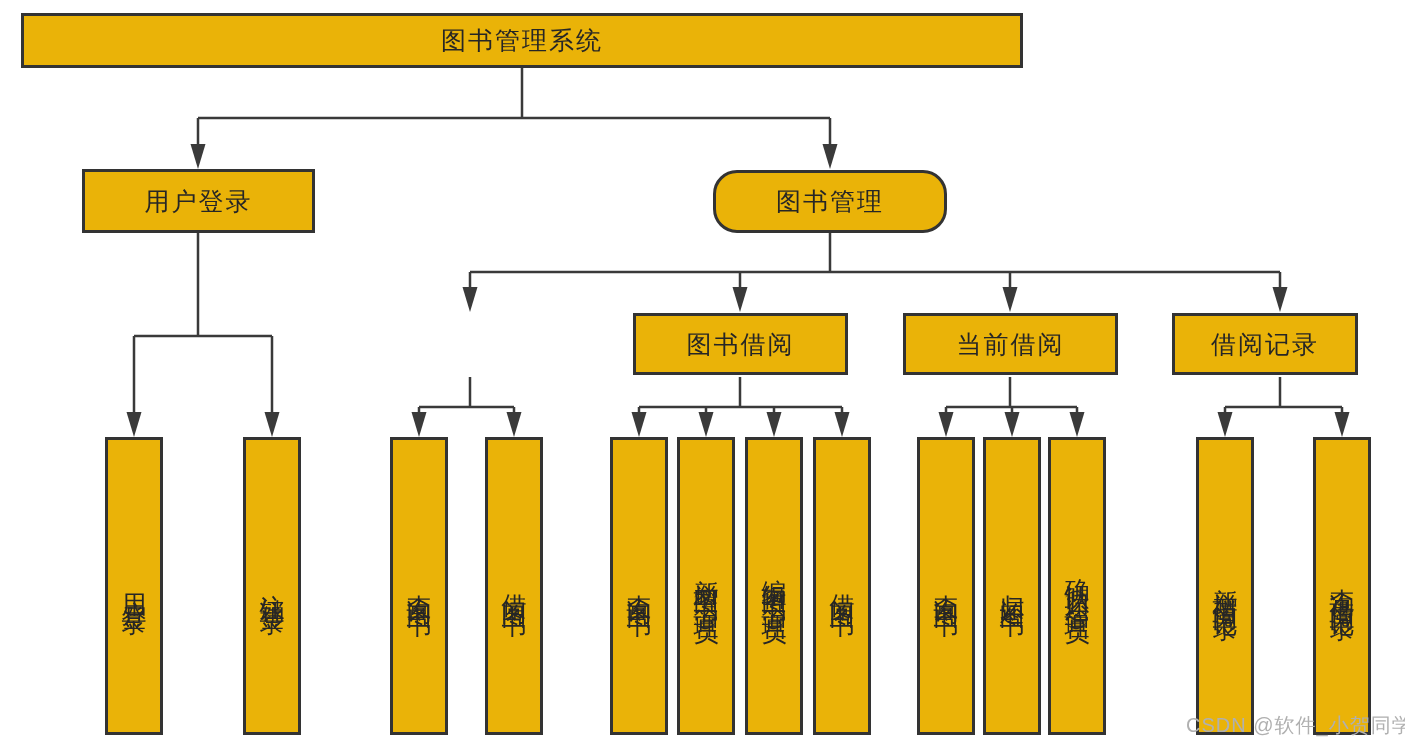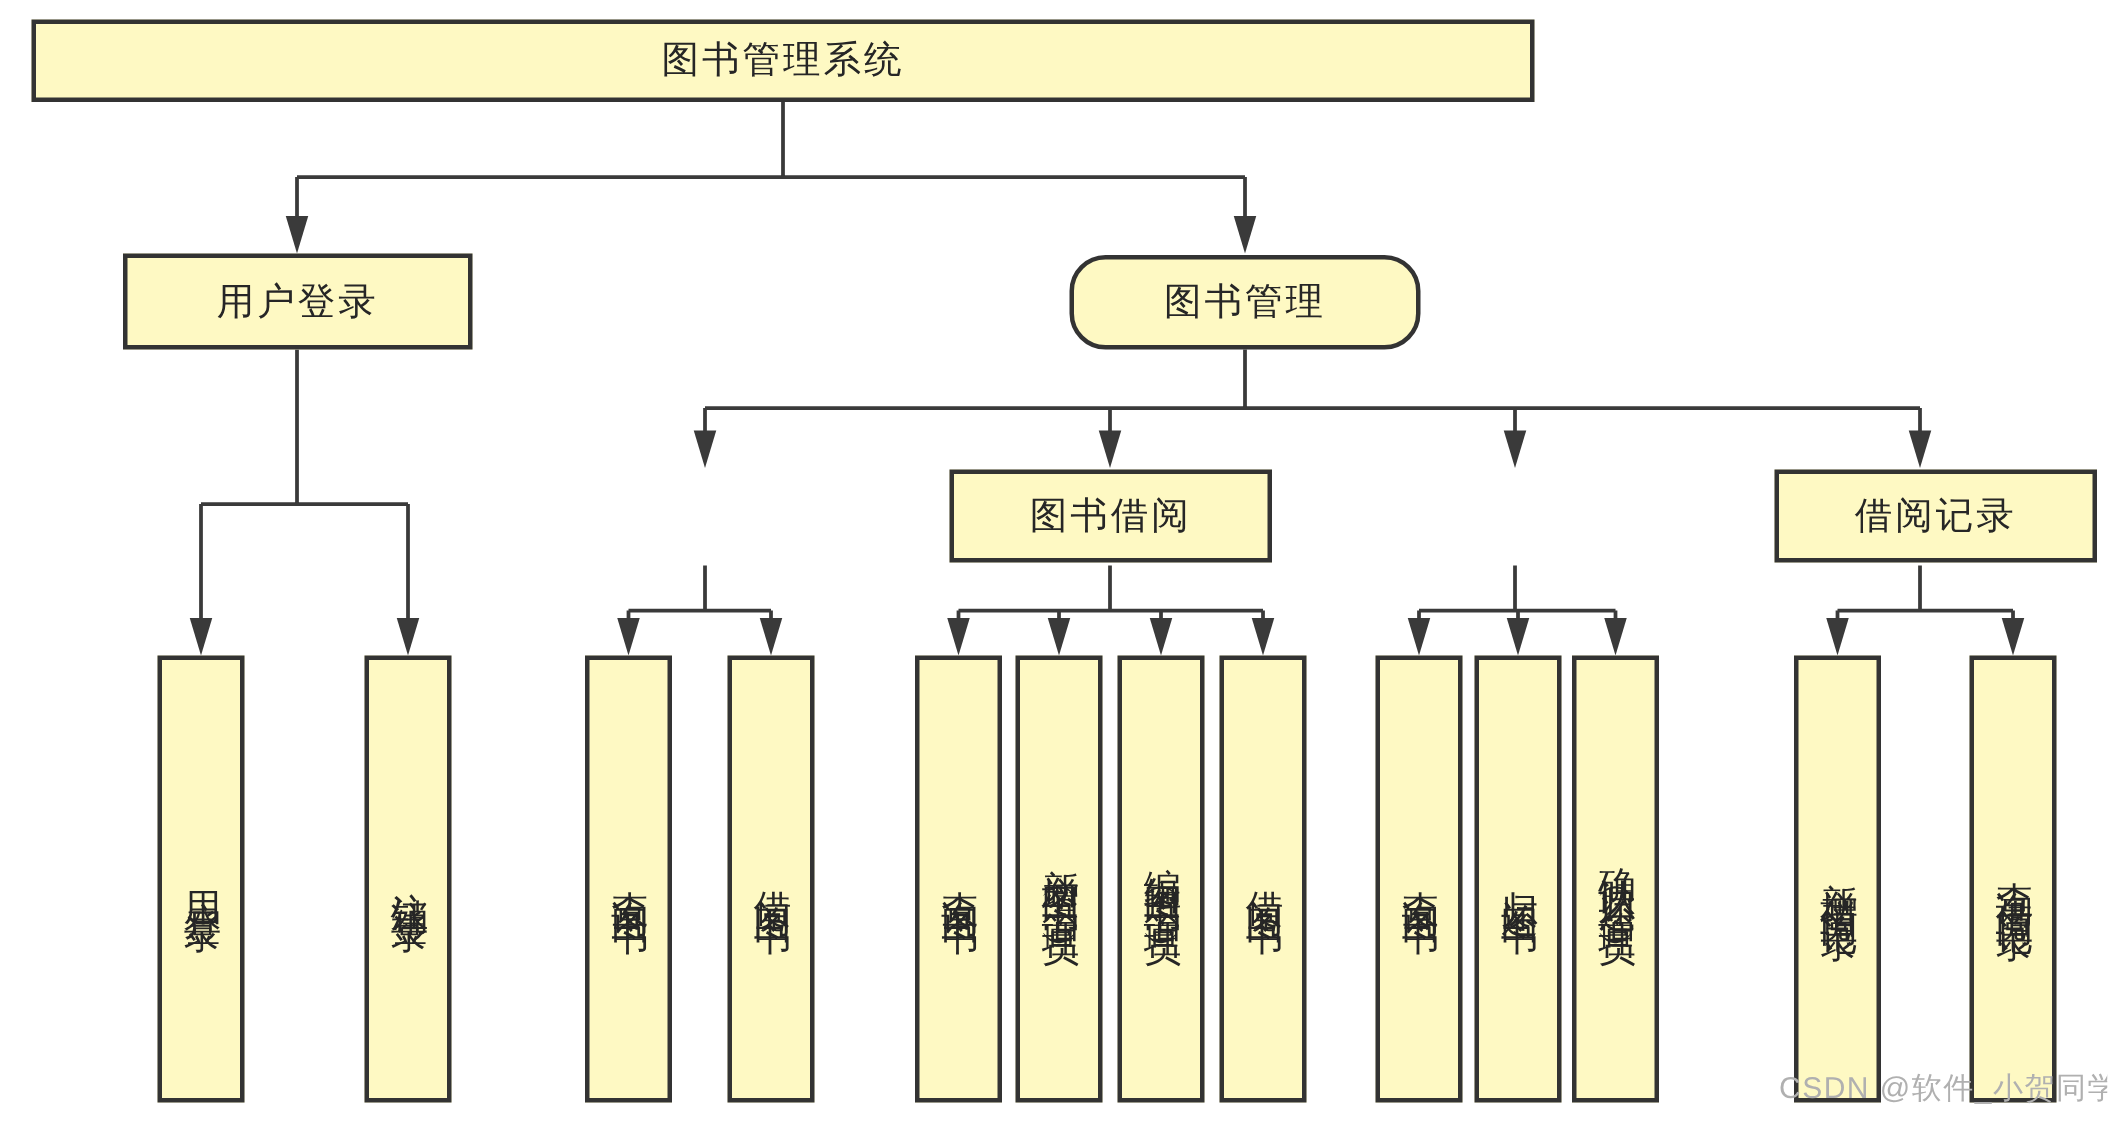"图书管理系统" .box { background: #fef9c3 -> #eab308 }
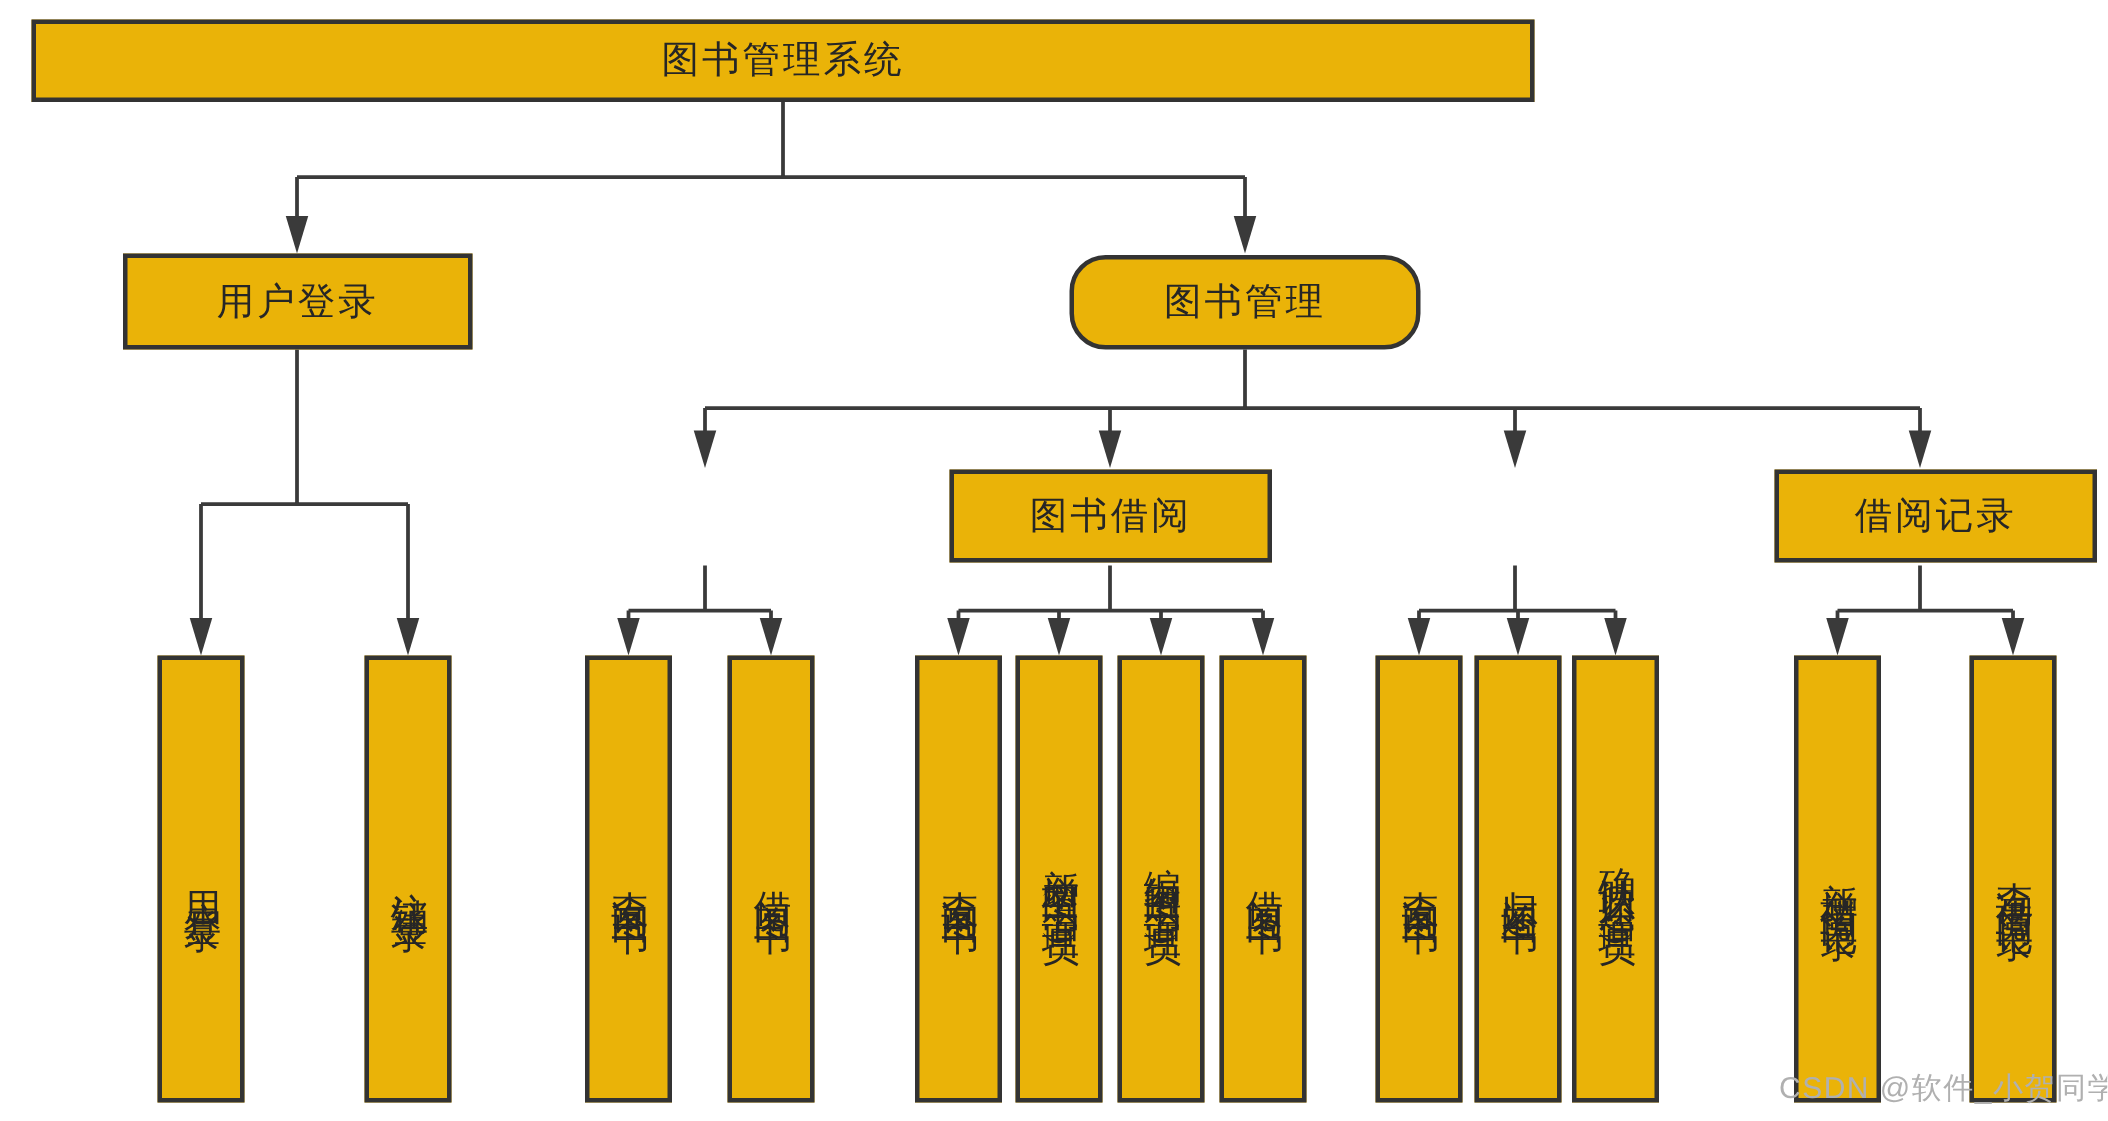"当前借阅" div.box { html: none -> <div> <span>当前借阅</span> </div> }
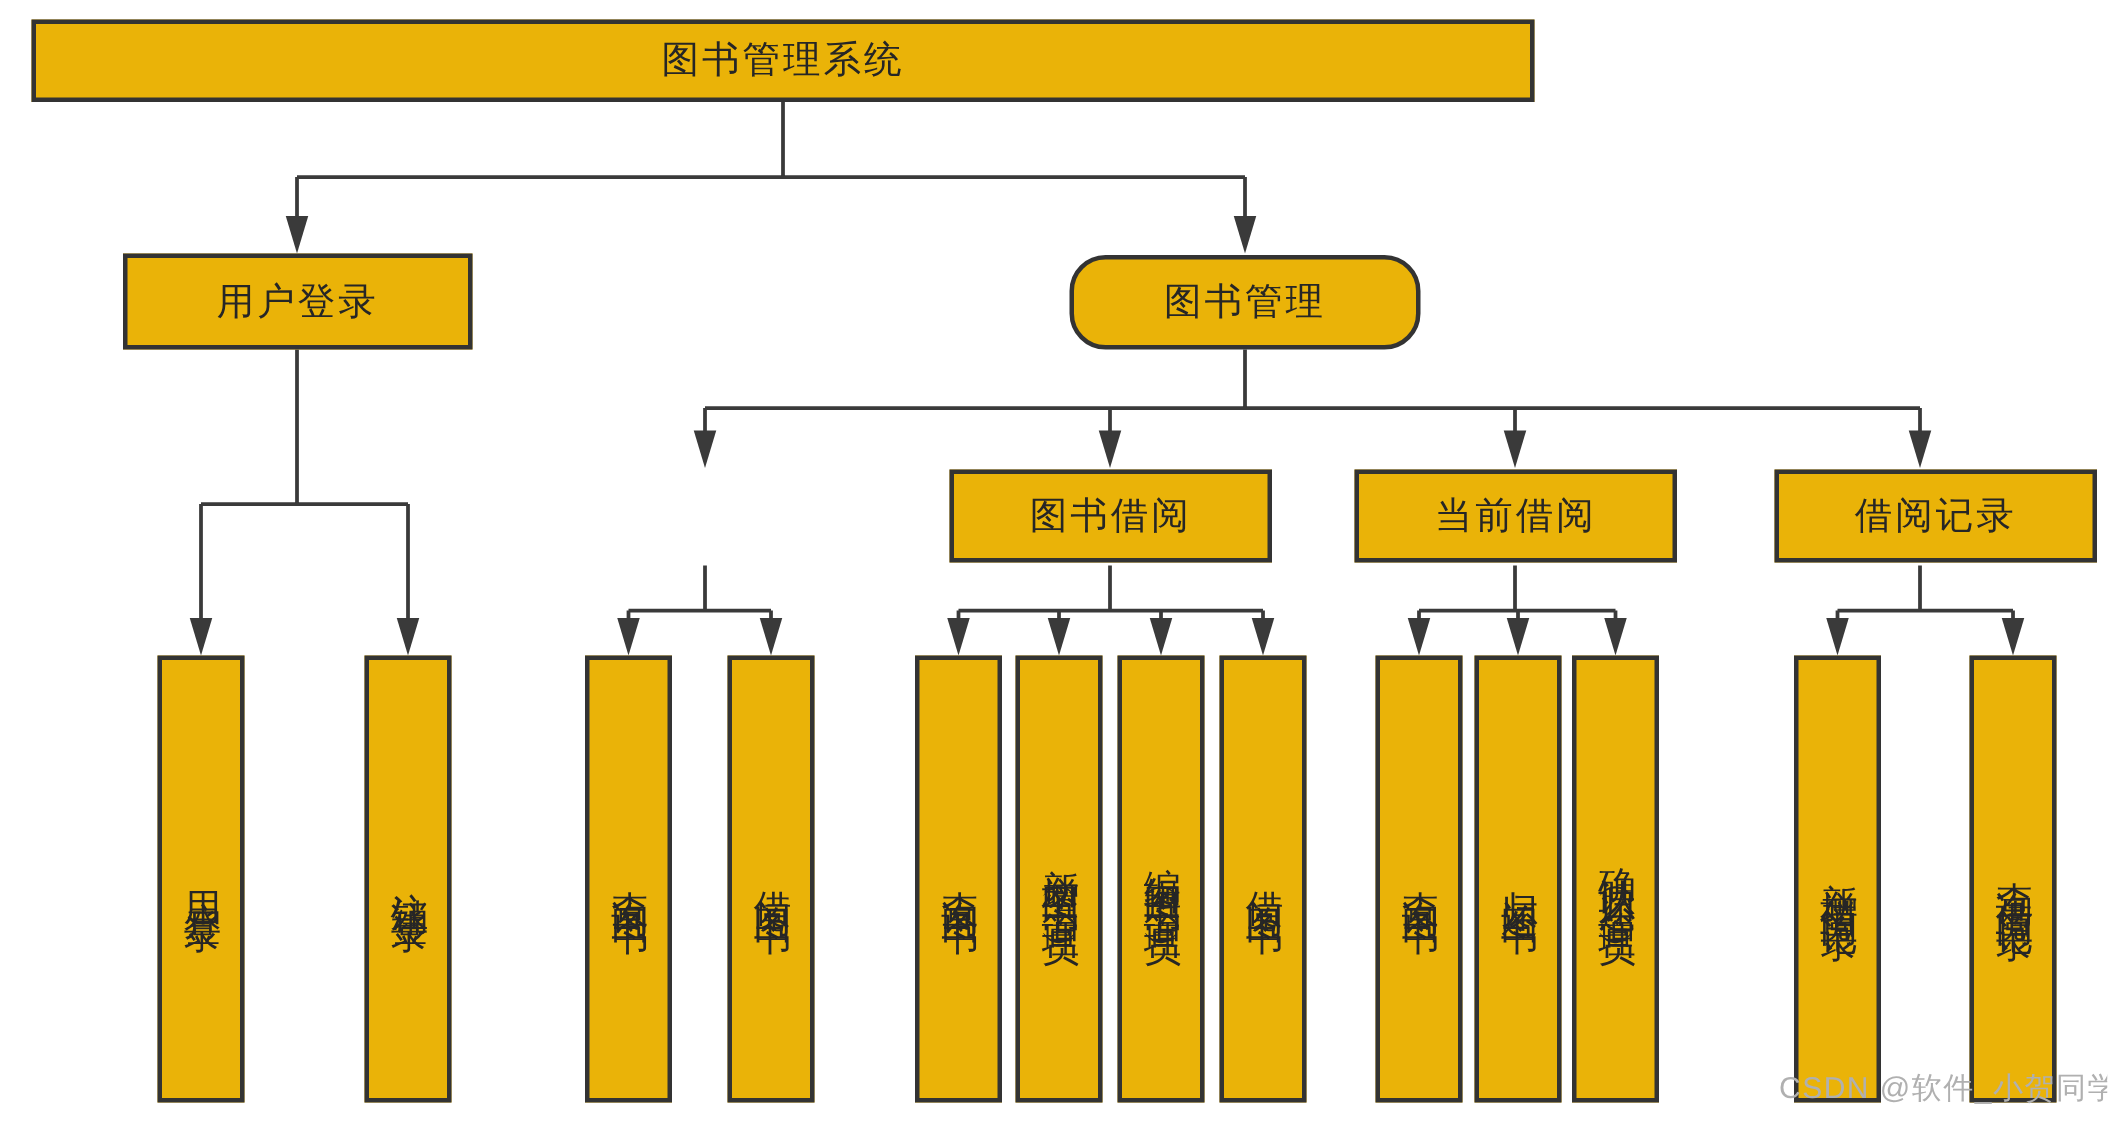"借阅记录" div.box { margin-left: 11px -> none; width: 215px -> 186px }
